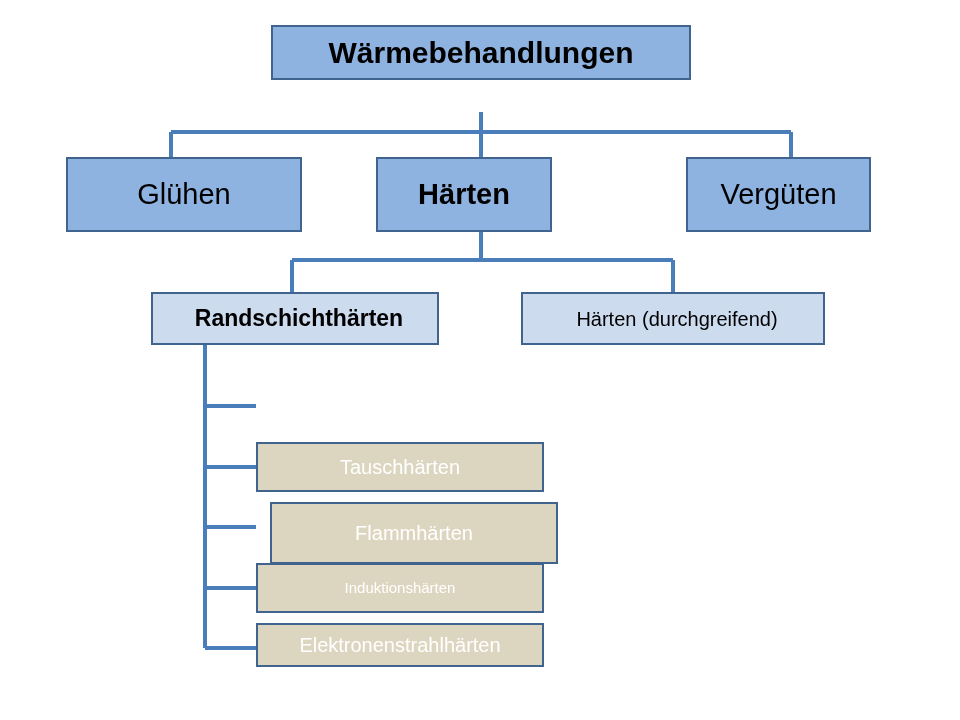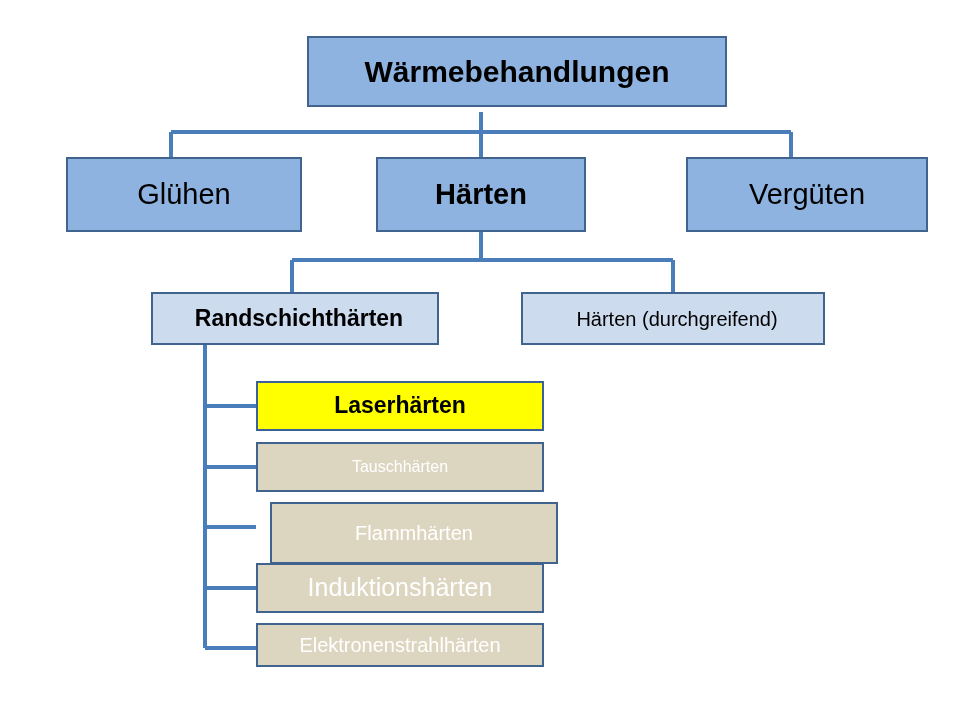"Wärmebehandlungen" div.node { height: 71px -> 55px; margin-left: 36px -> none; top: 36px -> 25px }
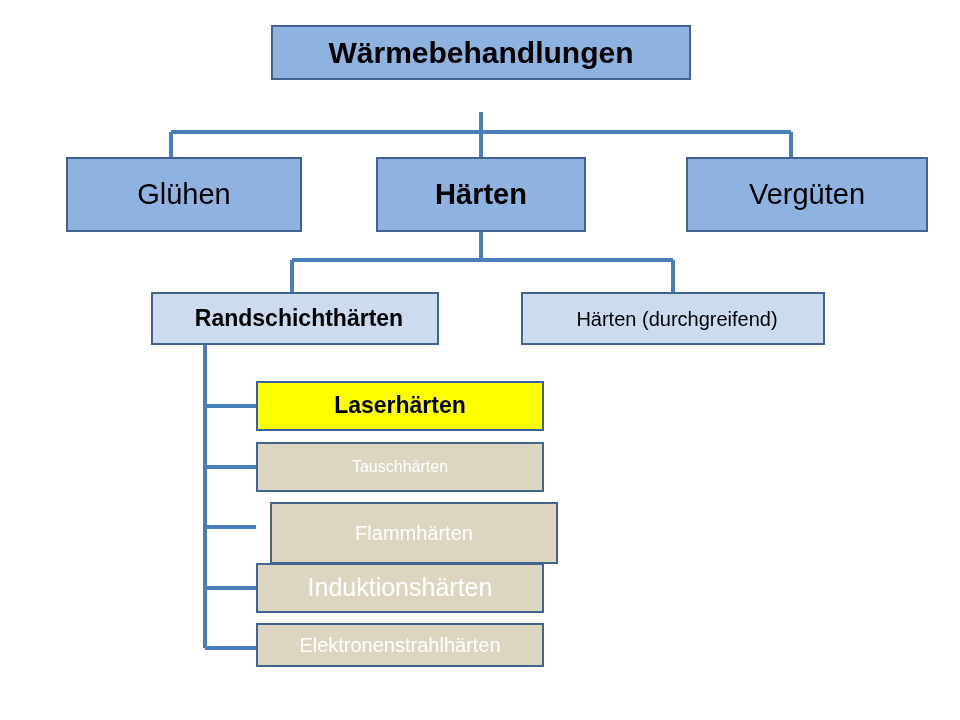"Härten" div.node { width: 210px -> 176px }
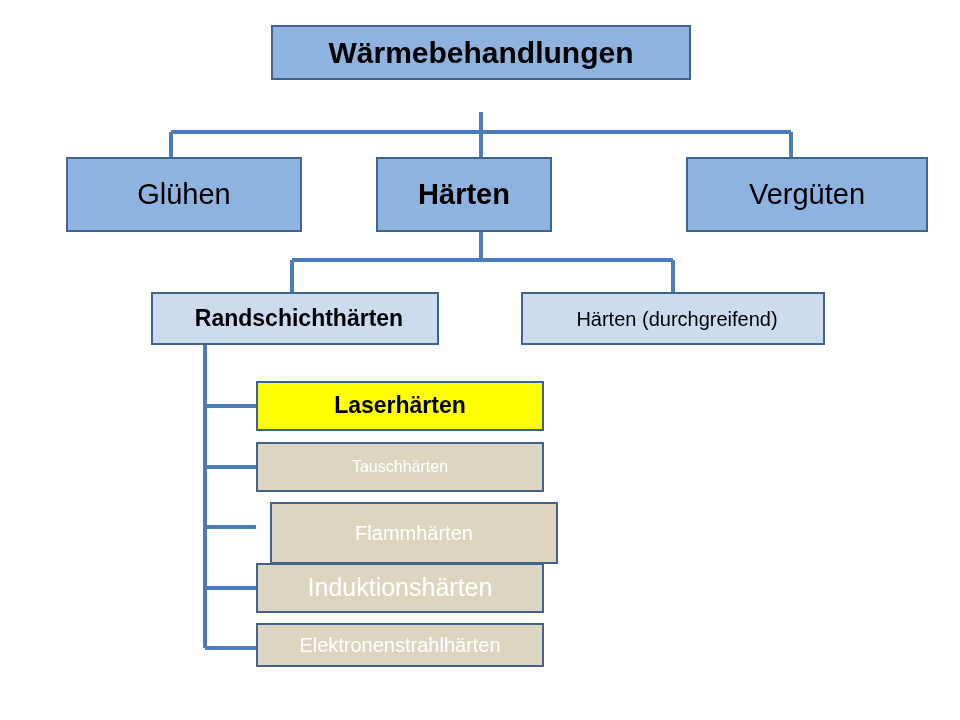"Vergüten" div.node { width: 242px -> 185px }
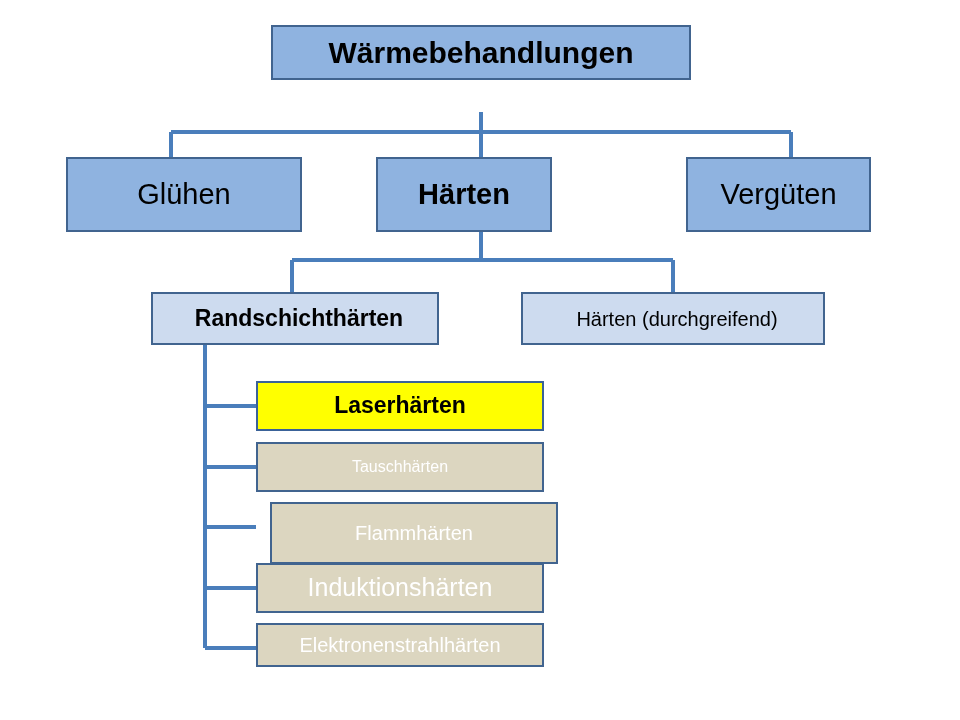"Laserhärten" div.node { html: <div> <span>Laserhärten</span> </div> -> none }
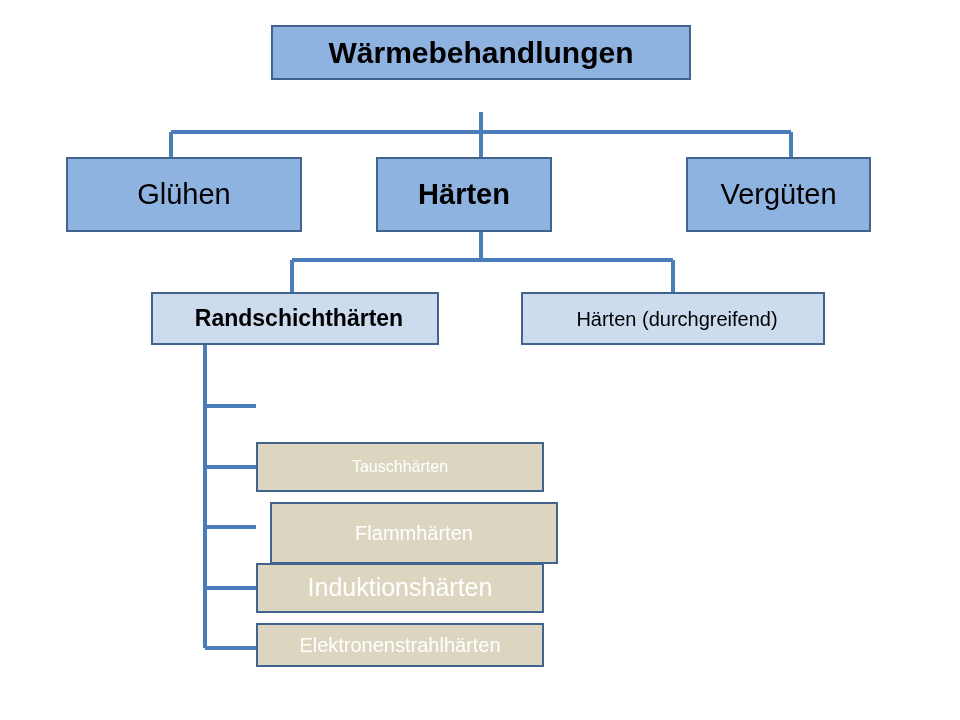"Tauschhärten" div.node { font-size: 16px -> 20px }
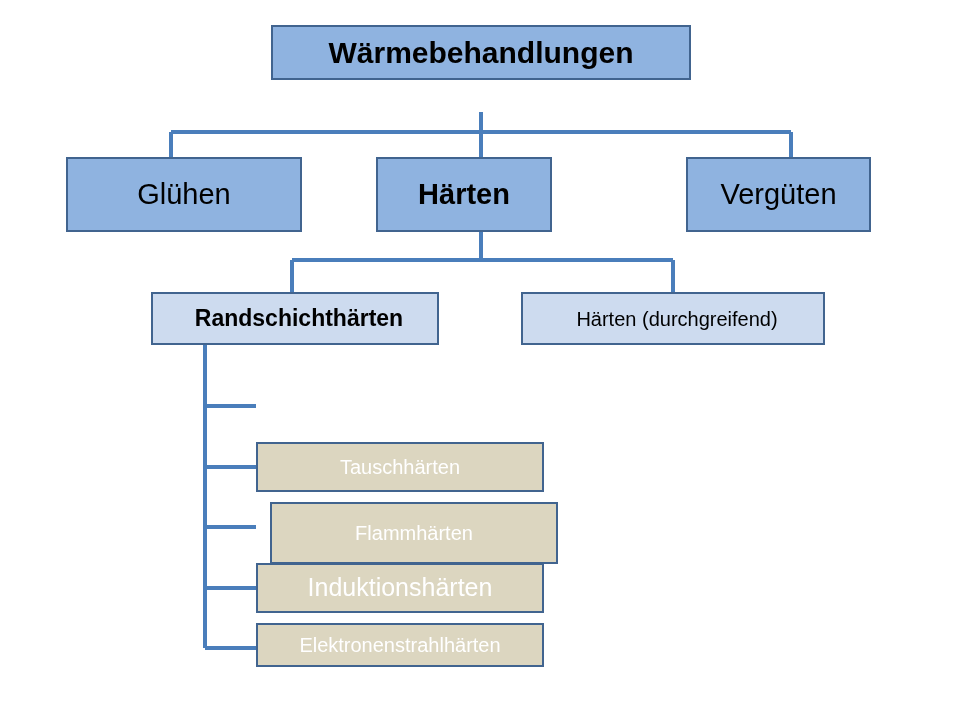"Induktionshärten" div.node { font-size: 25px -> 15px }
